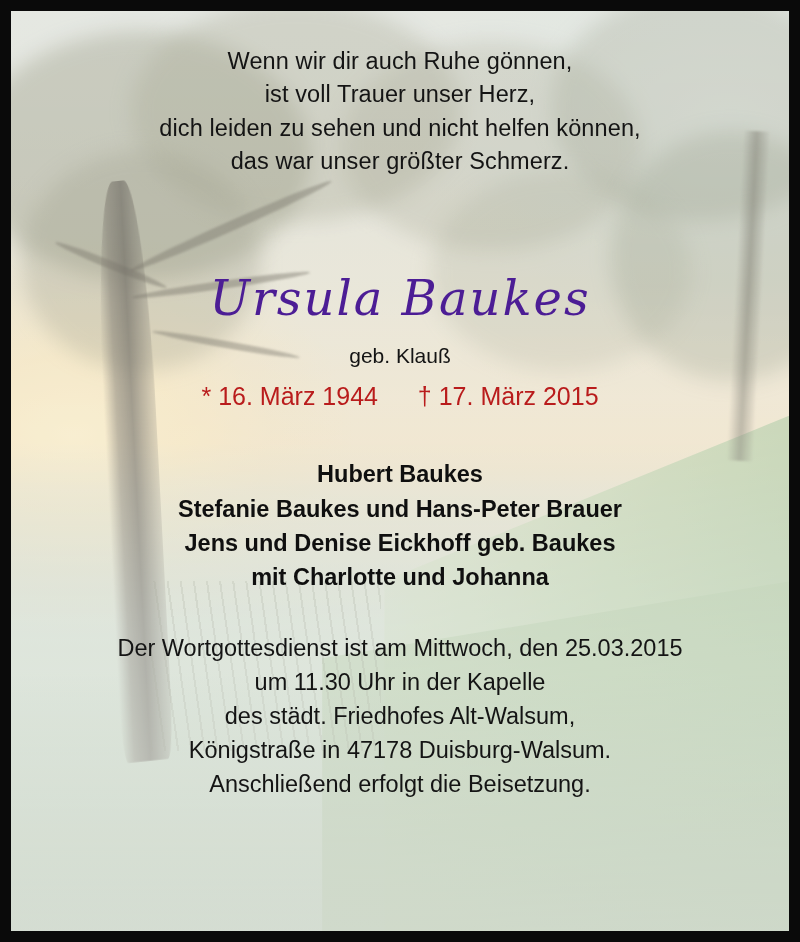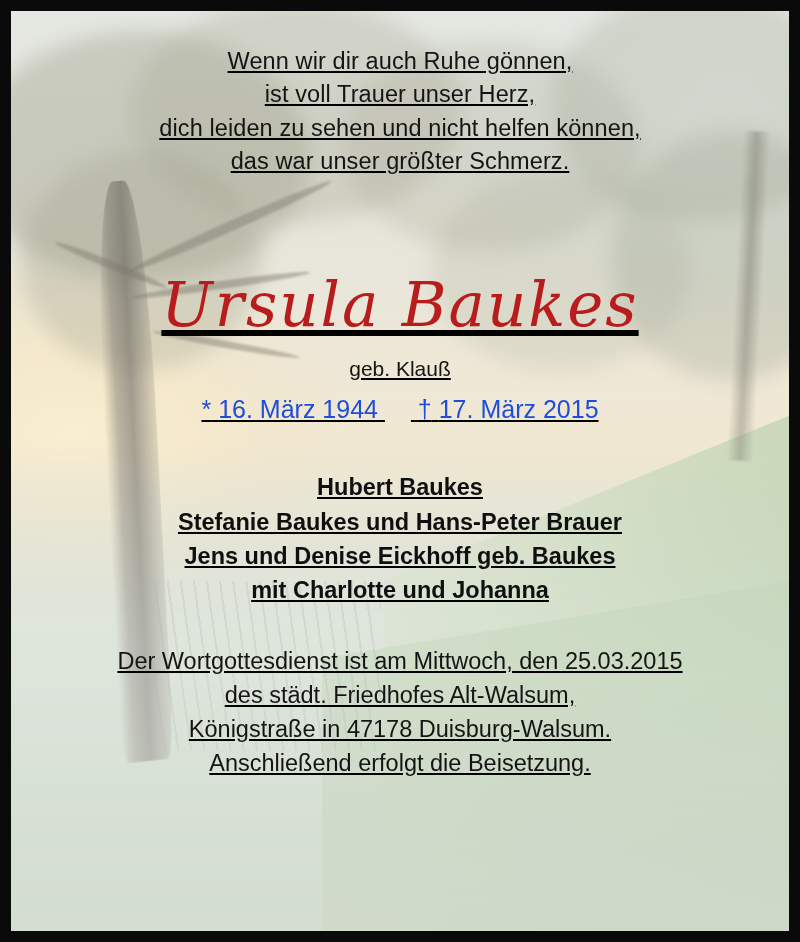"Wenn wir dir auch Ruhe" #notice { text-decoration: underline -> none }
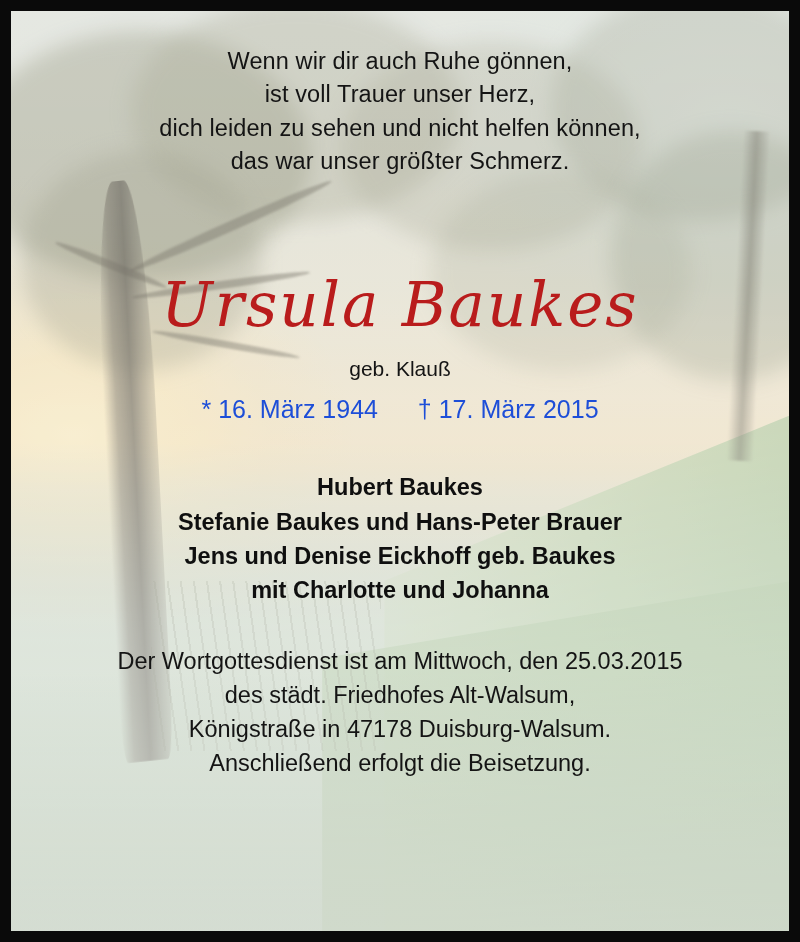"Ursula Baukes" .name { color: #b91c1c -> #4c1d95; font-size: 61px -> 48px }
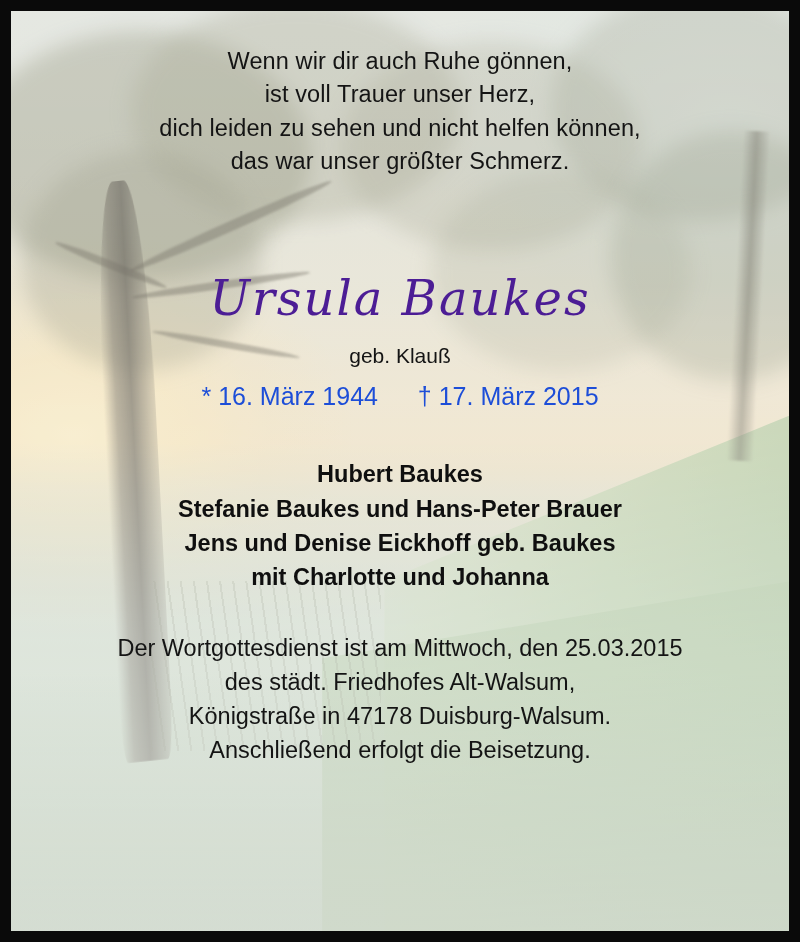"* 16. März 1944 †" .dates { color: #1d4ed8 -> #b91c1c }
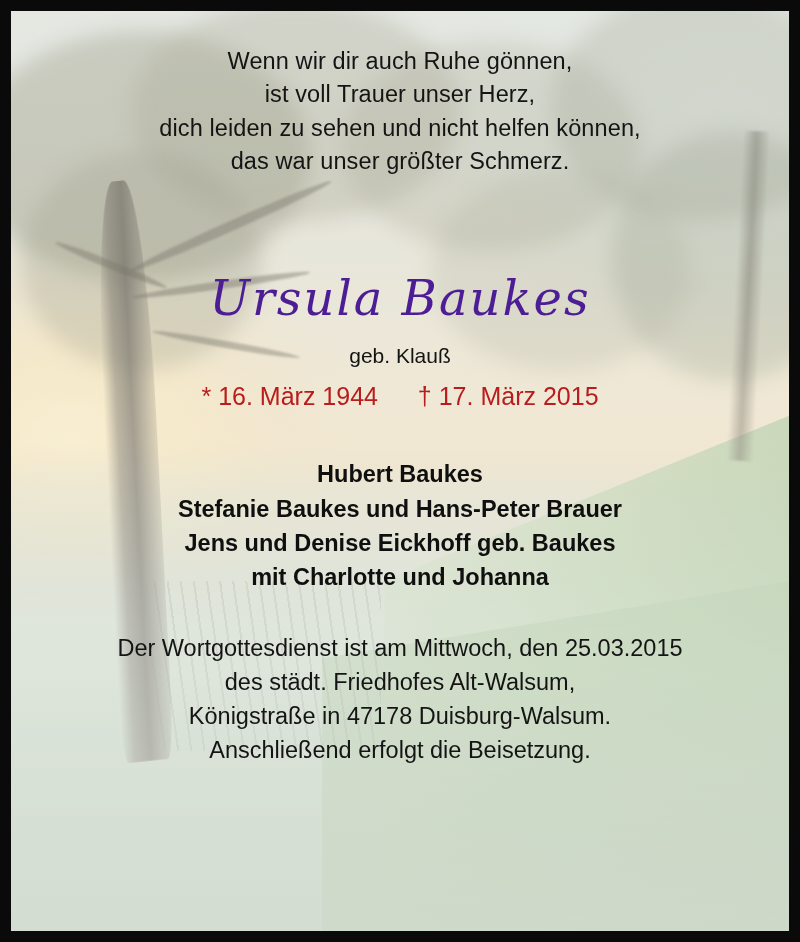"um 11.30 Uhr in der" div { html: none -> <div>um 11.30 Uhr in der Kapelle</div> }
